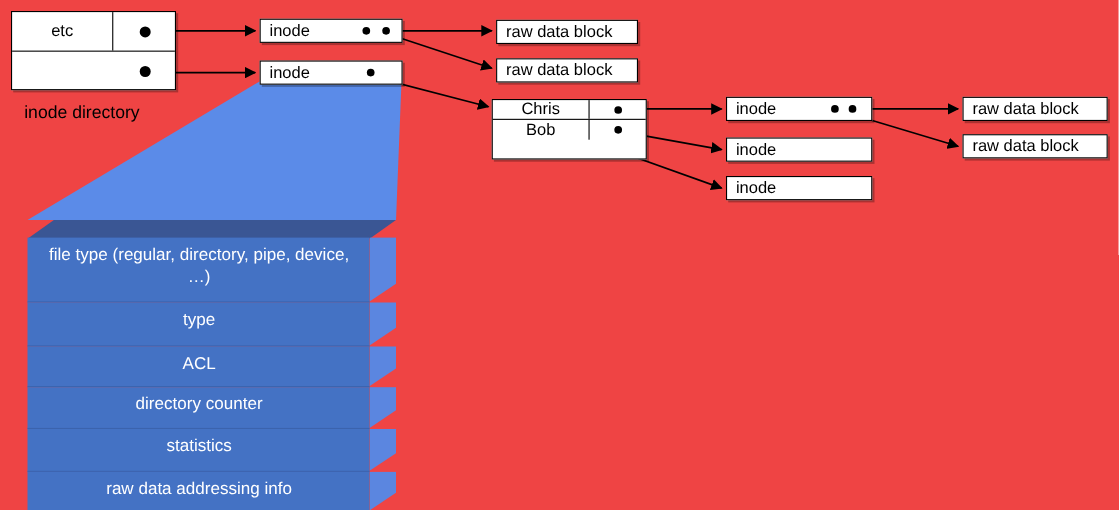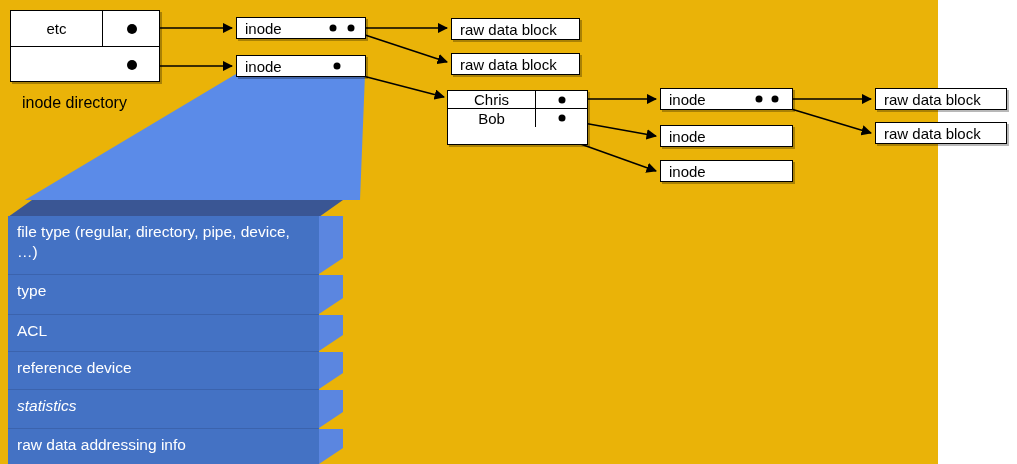"etc" #canvas { background: #eab308 -> #ef4444; width: 938px -> 1017px }
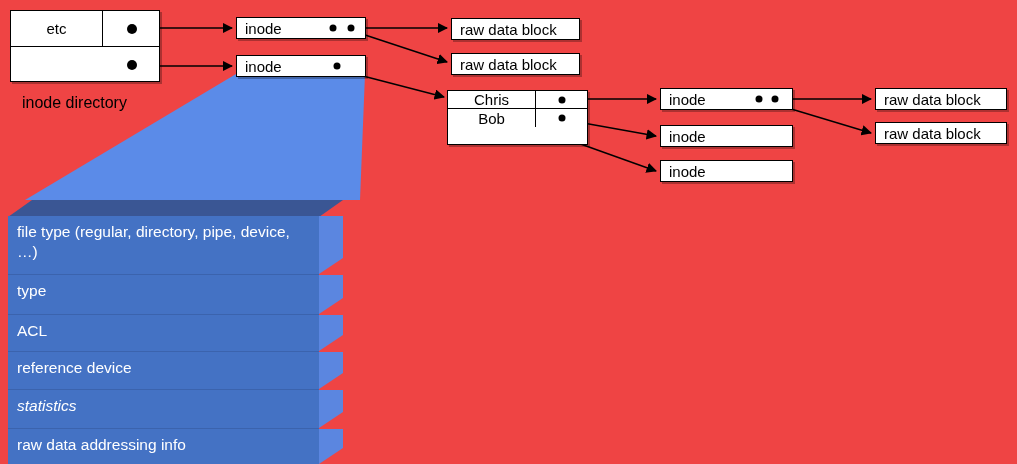"file type (regular, directory, pipe," #inode-detail { left: 8px -> 25px; text-align: none -> center }
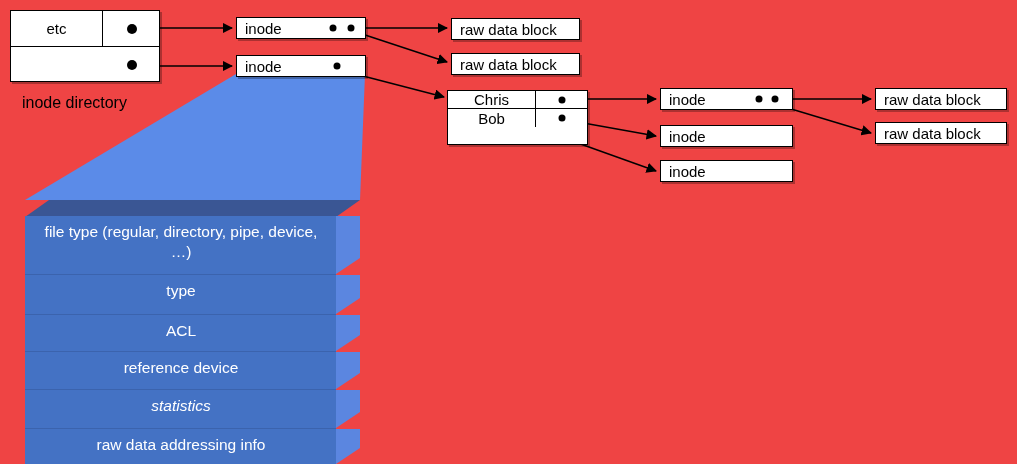"reference device" span { text: reference device -> directory counter }
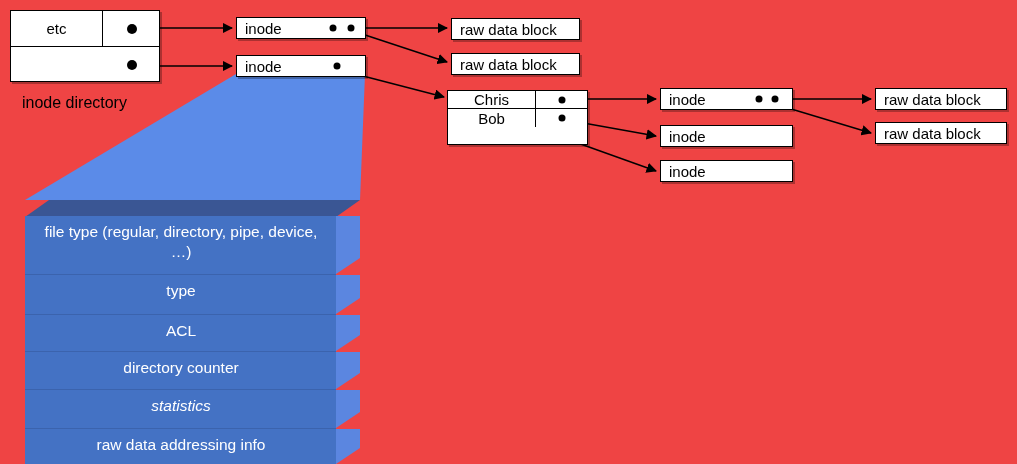"statistics" div.field-row { font-style: italic -> none }
